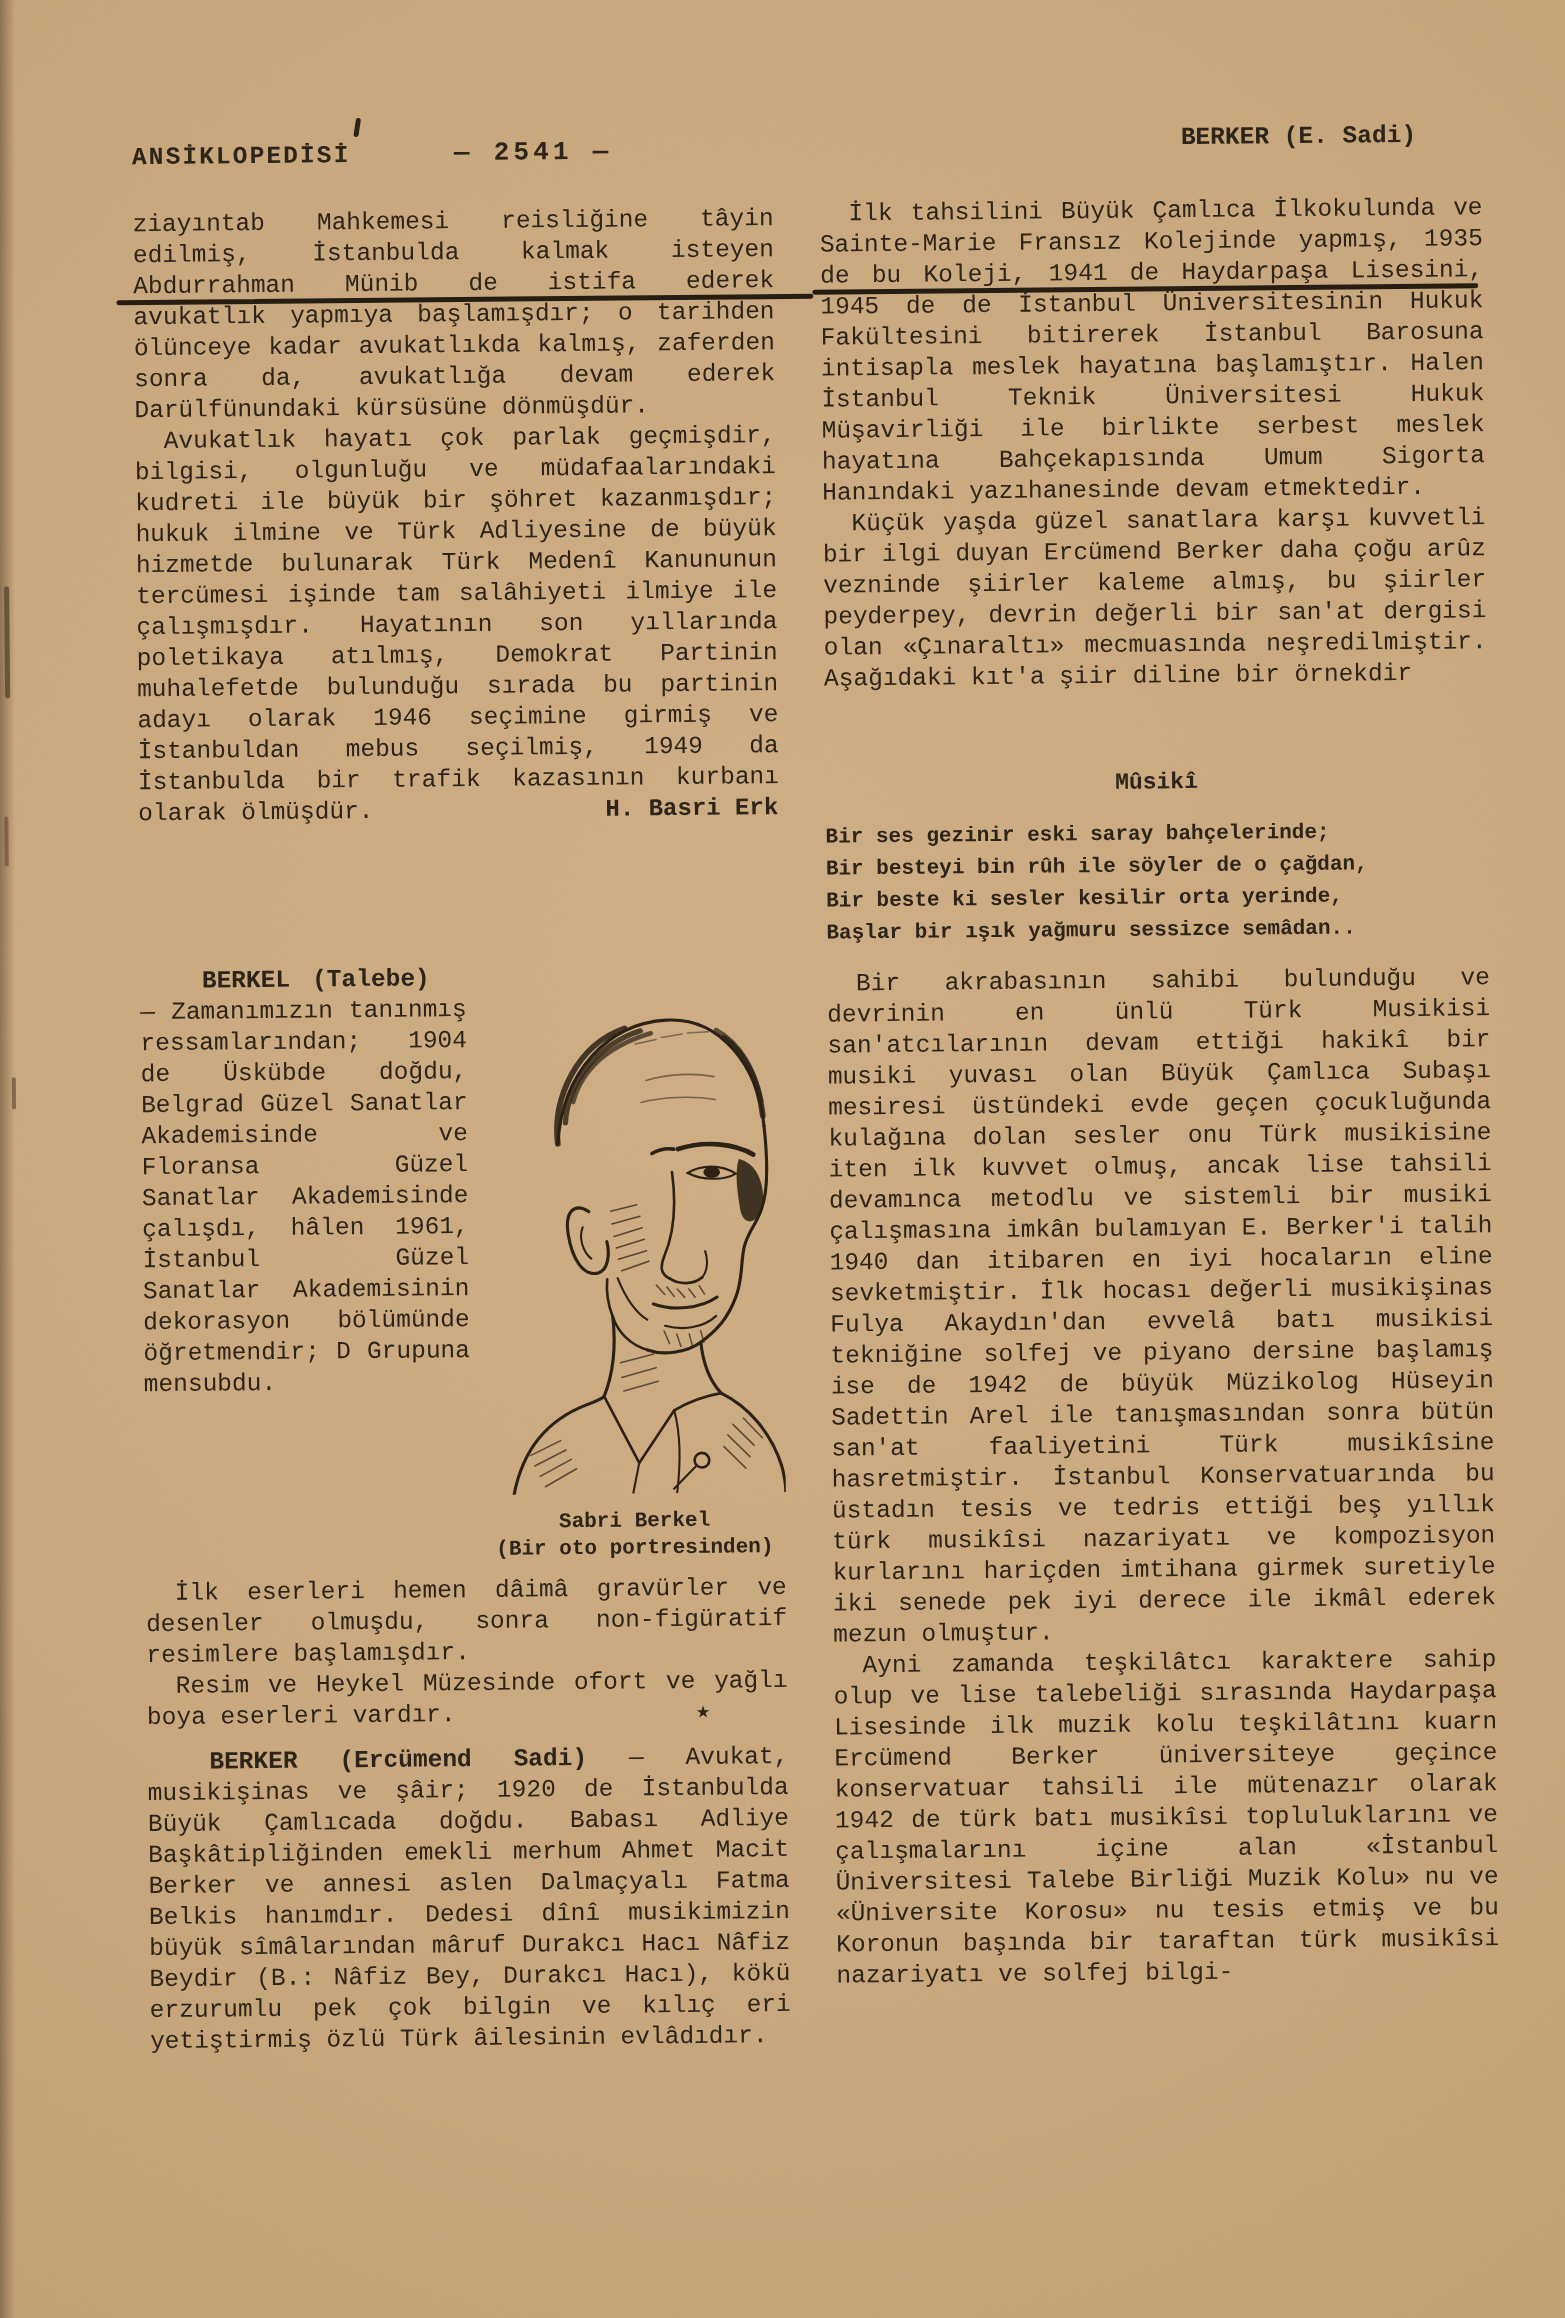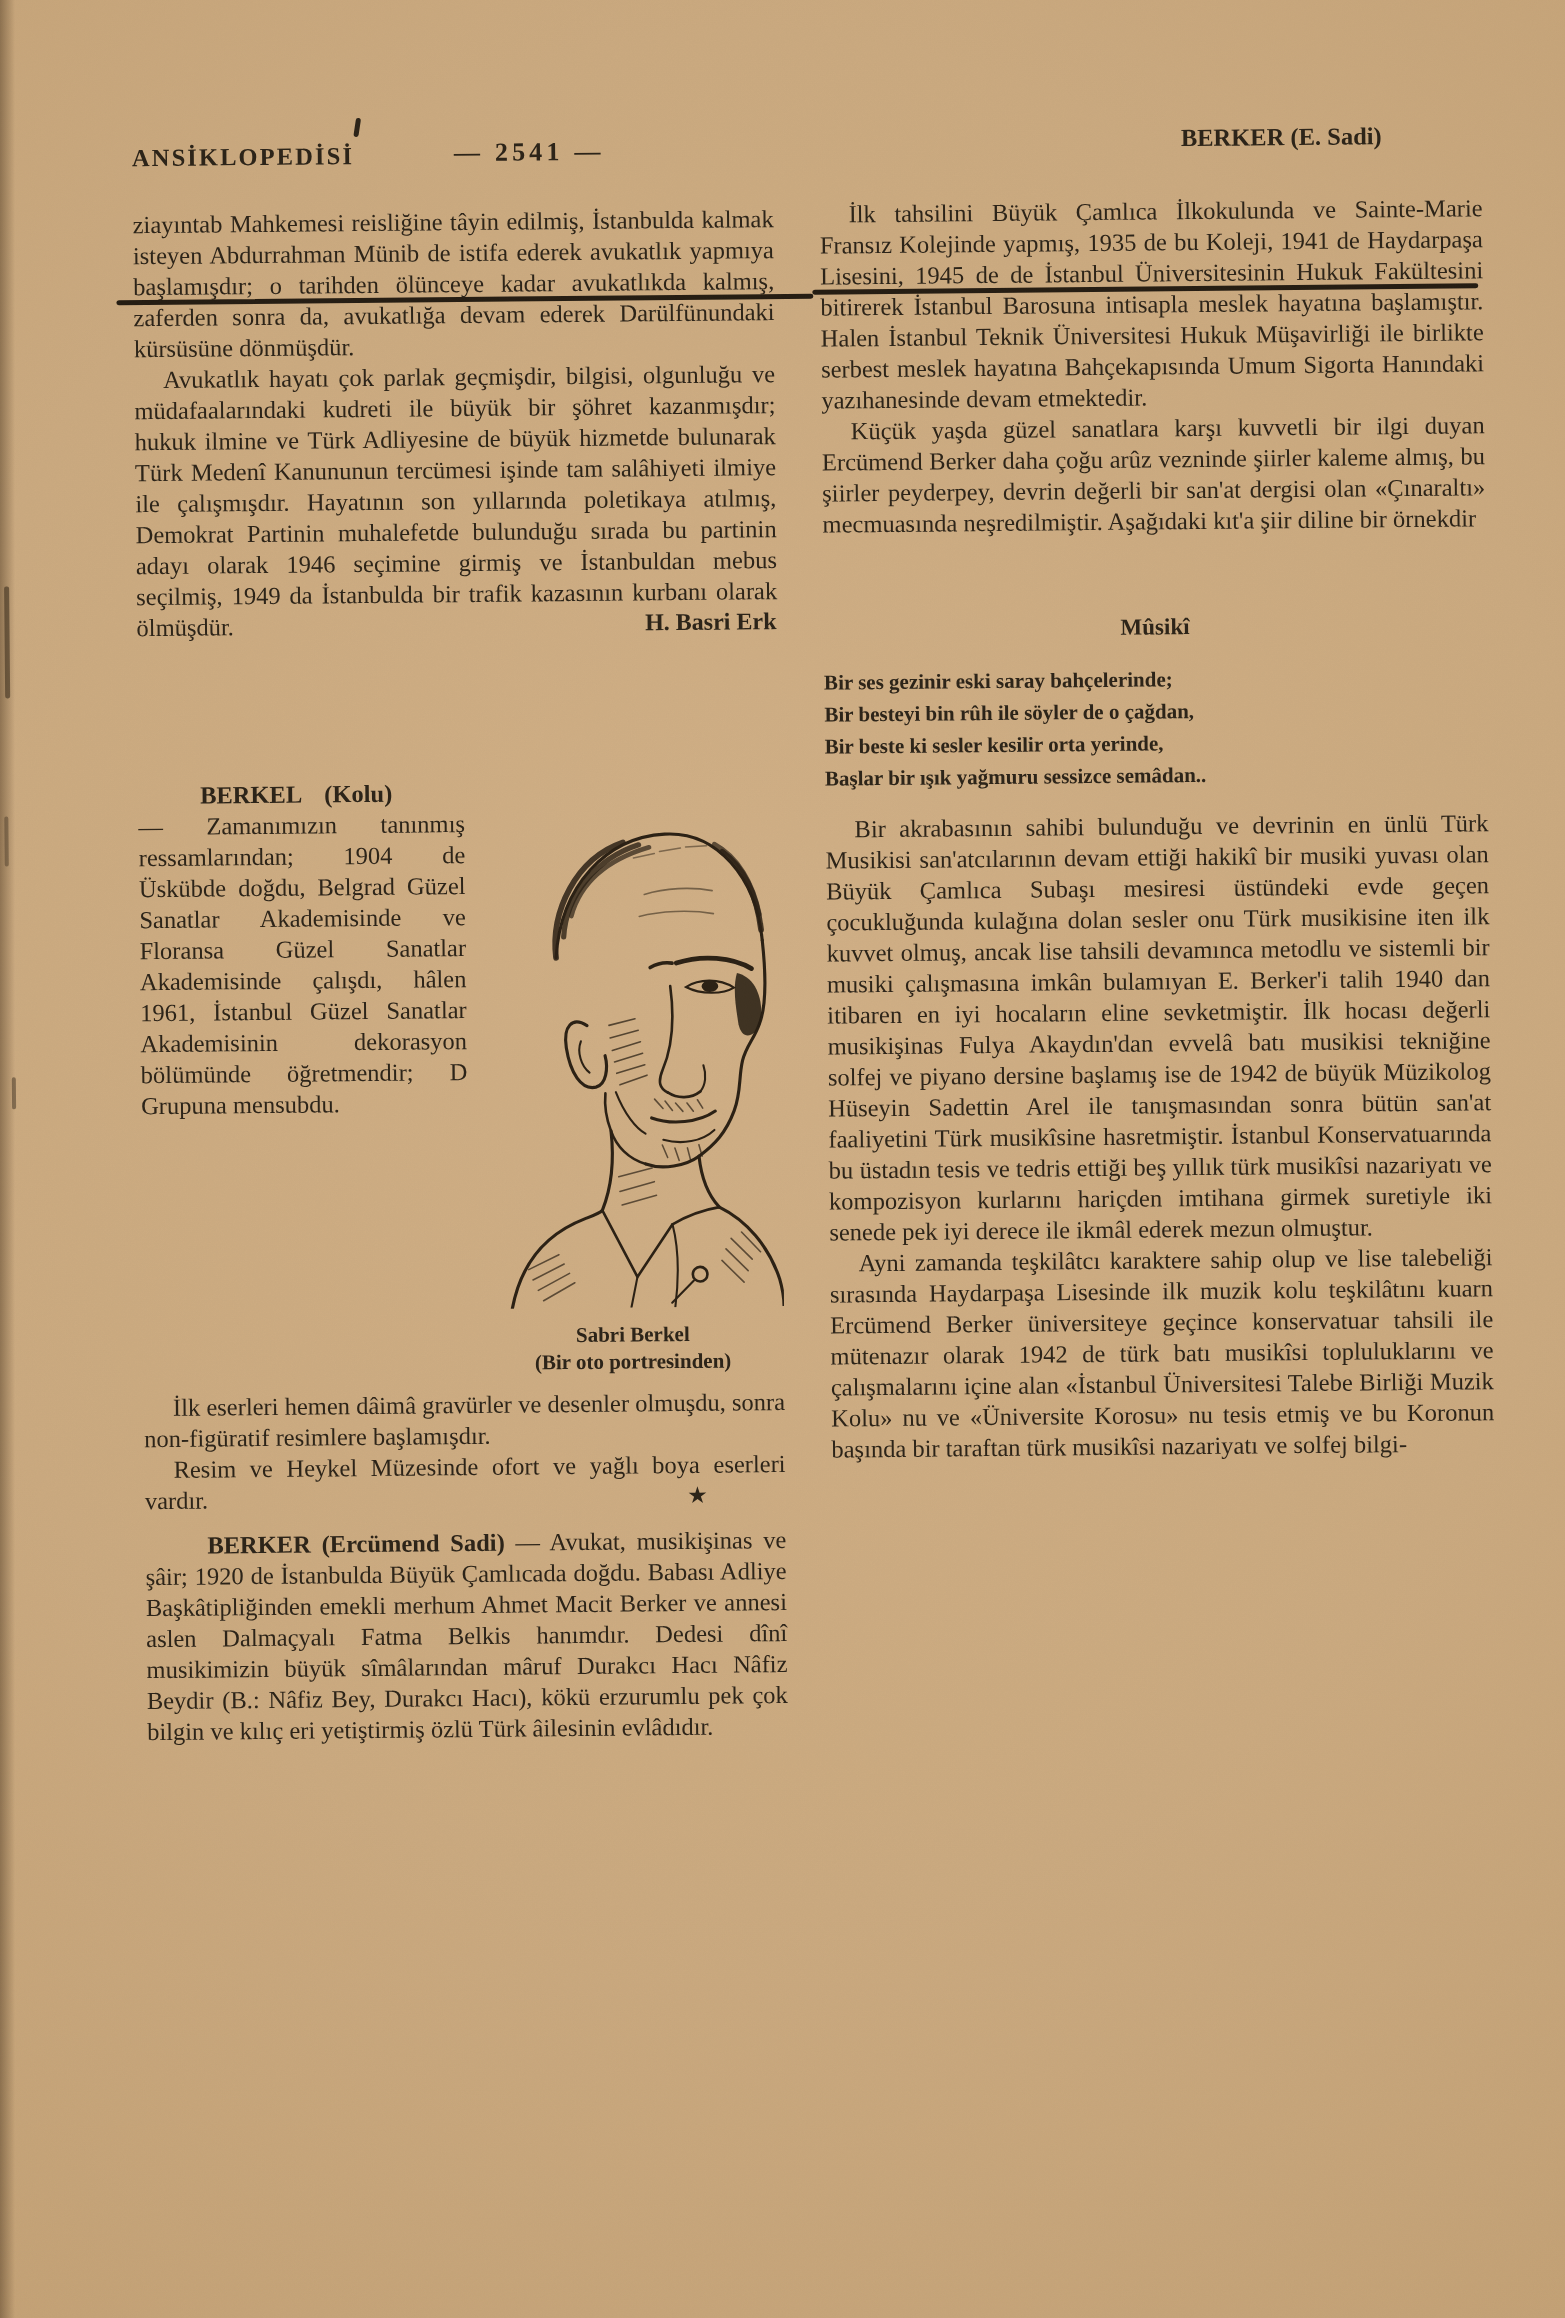"ANSİKLOPEDİSİ" .page { font-family: Liberation Serif, serif -> Liberation Mono, monospace }
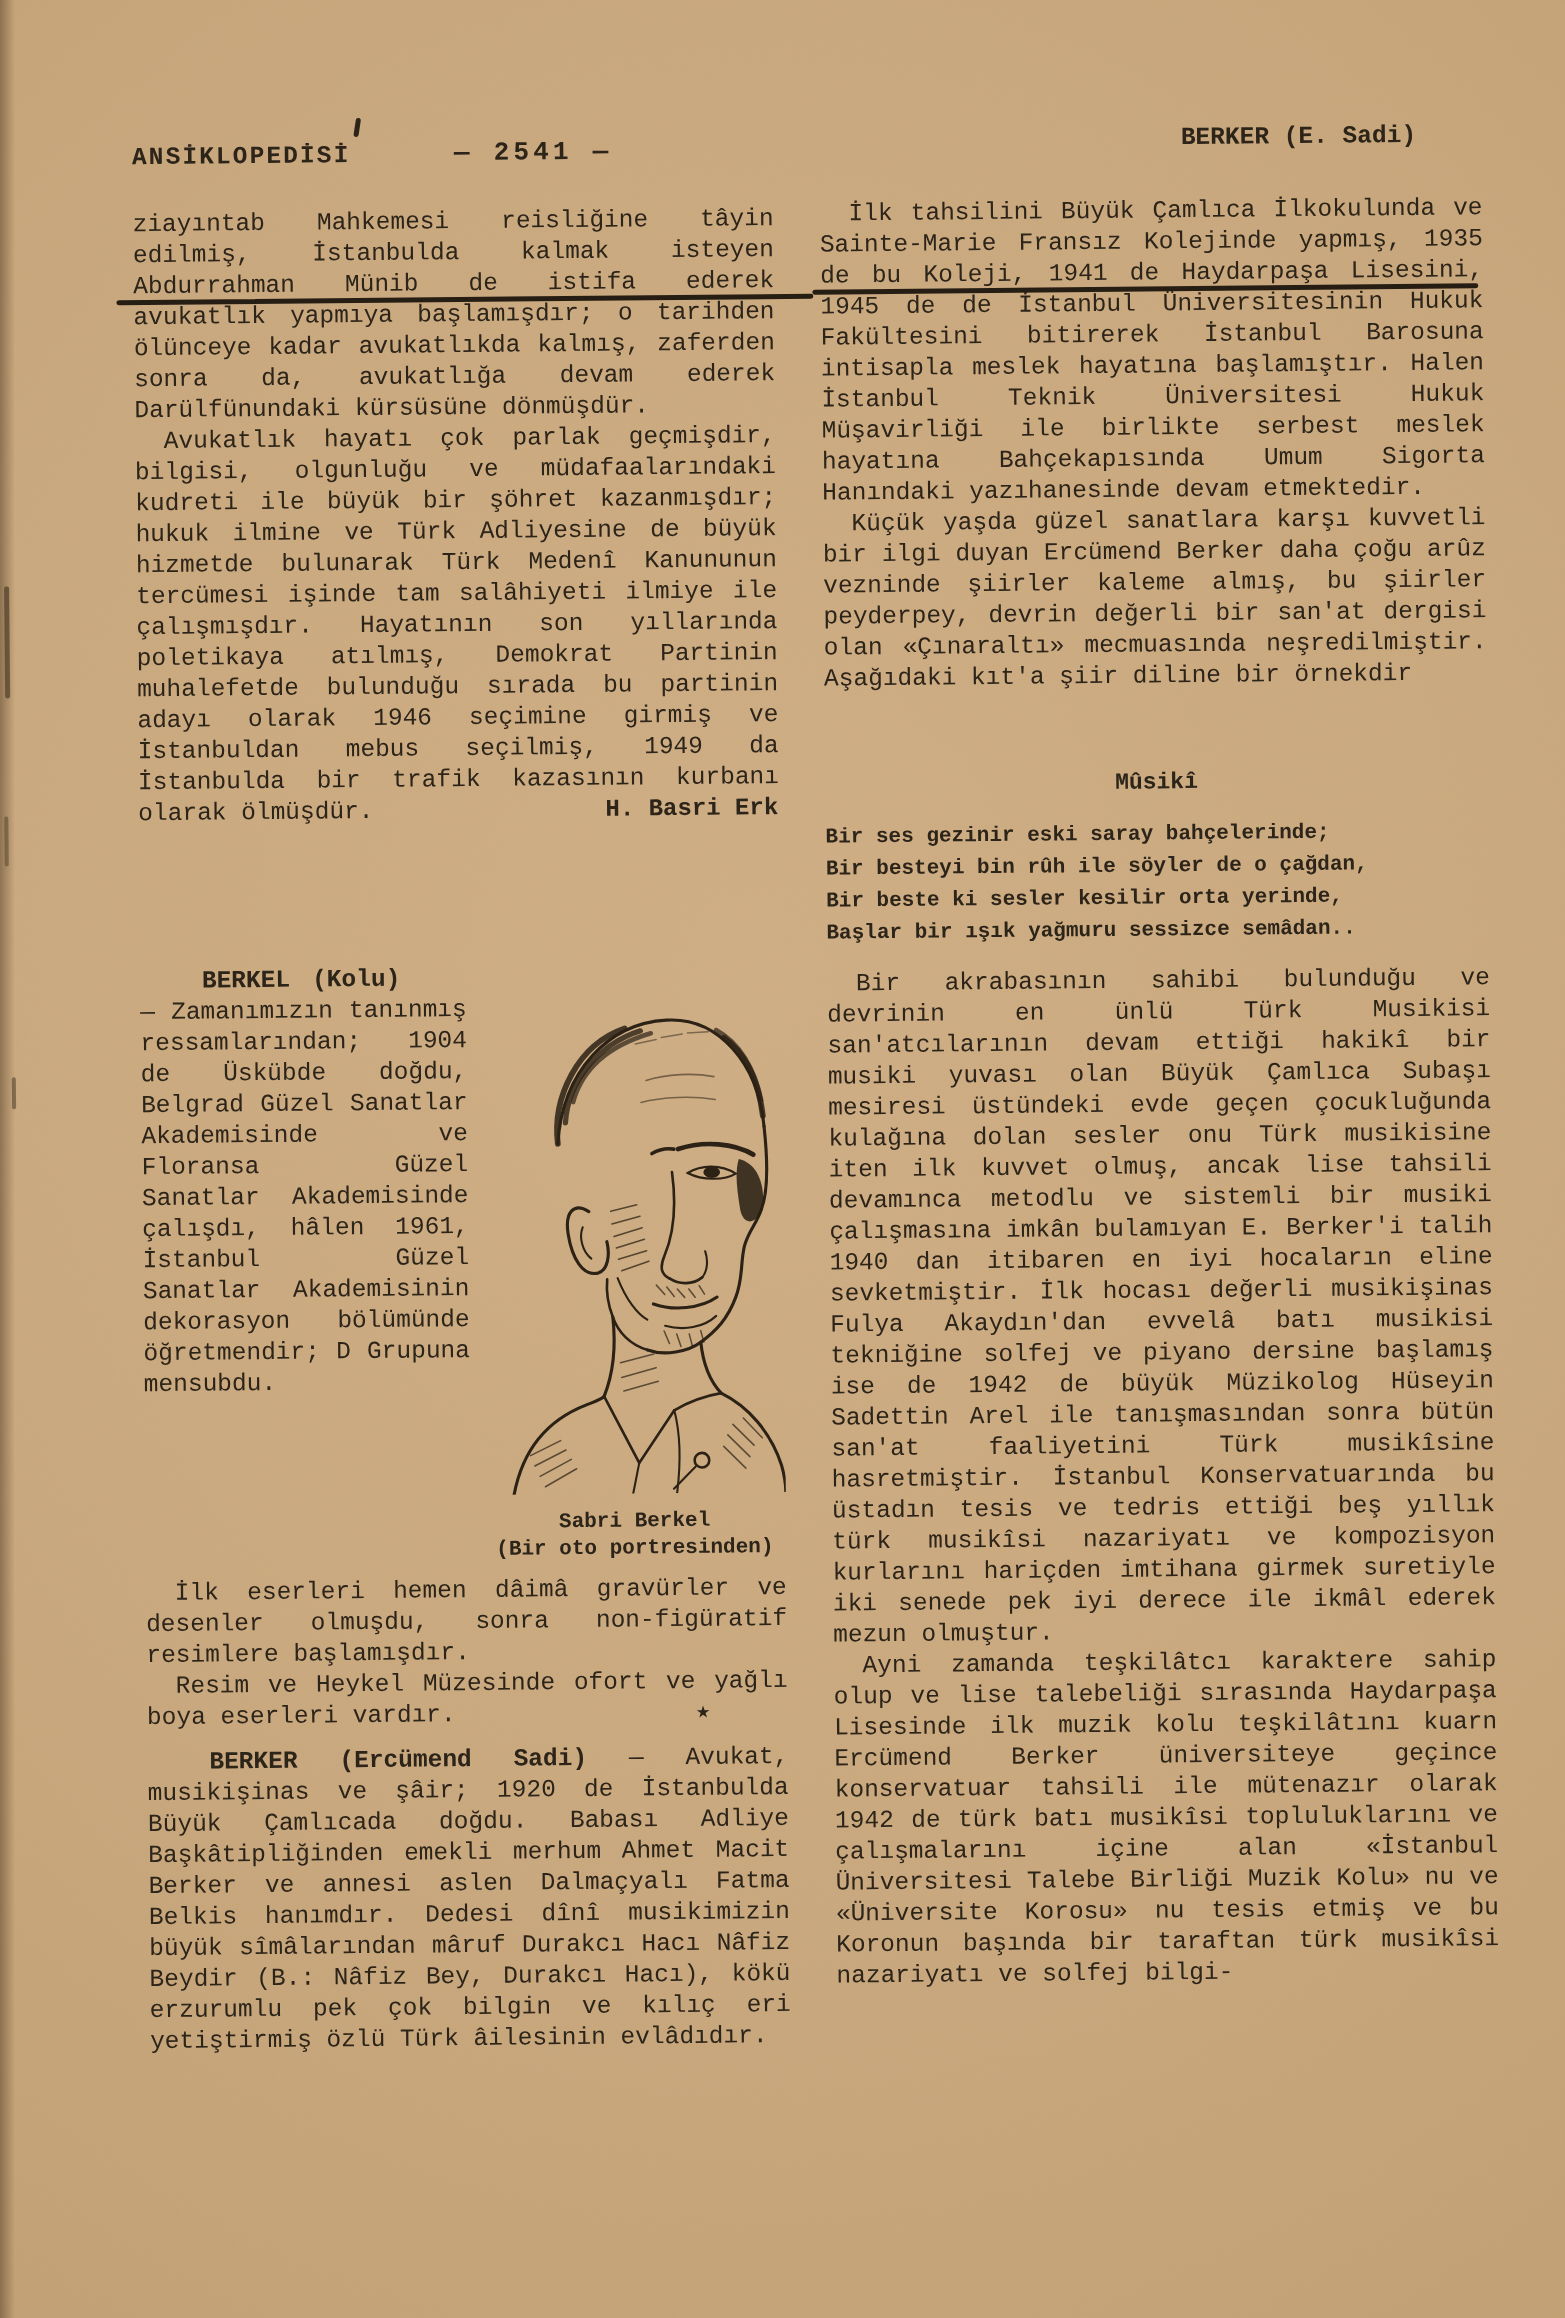"(Kolu)" span.bold { text: Kolu -> Talebe }
